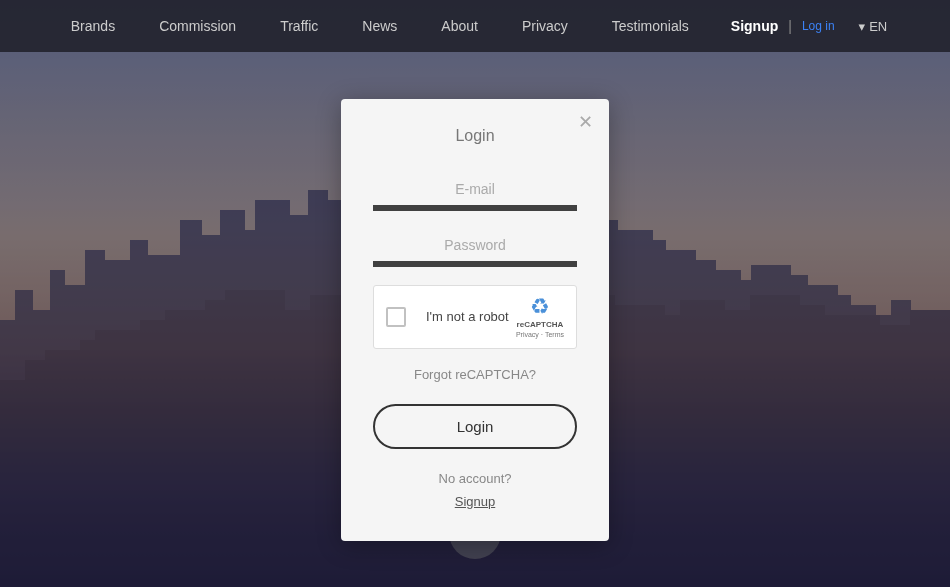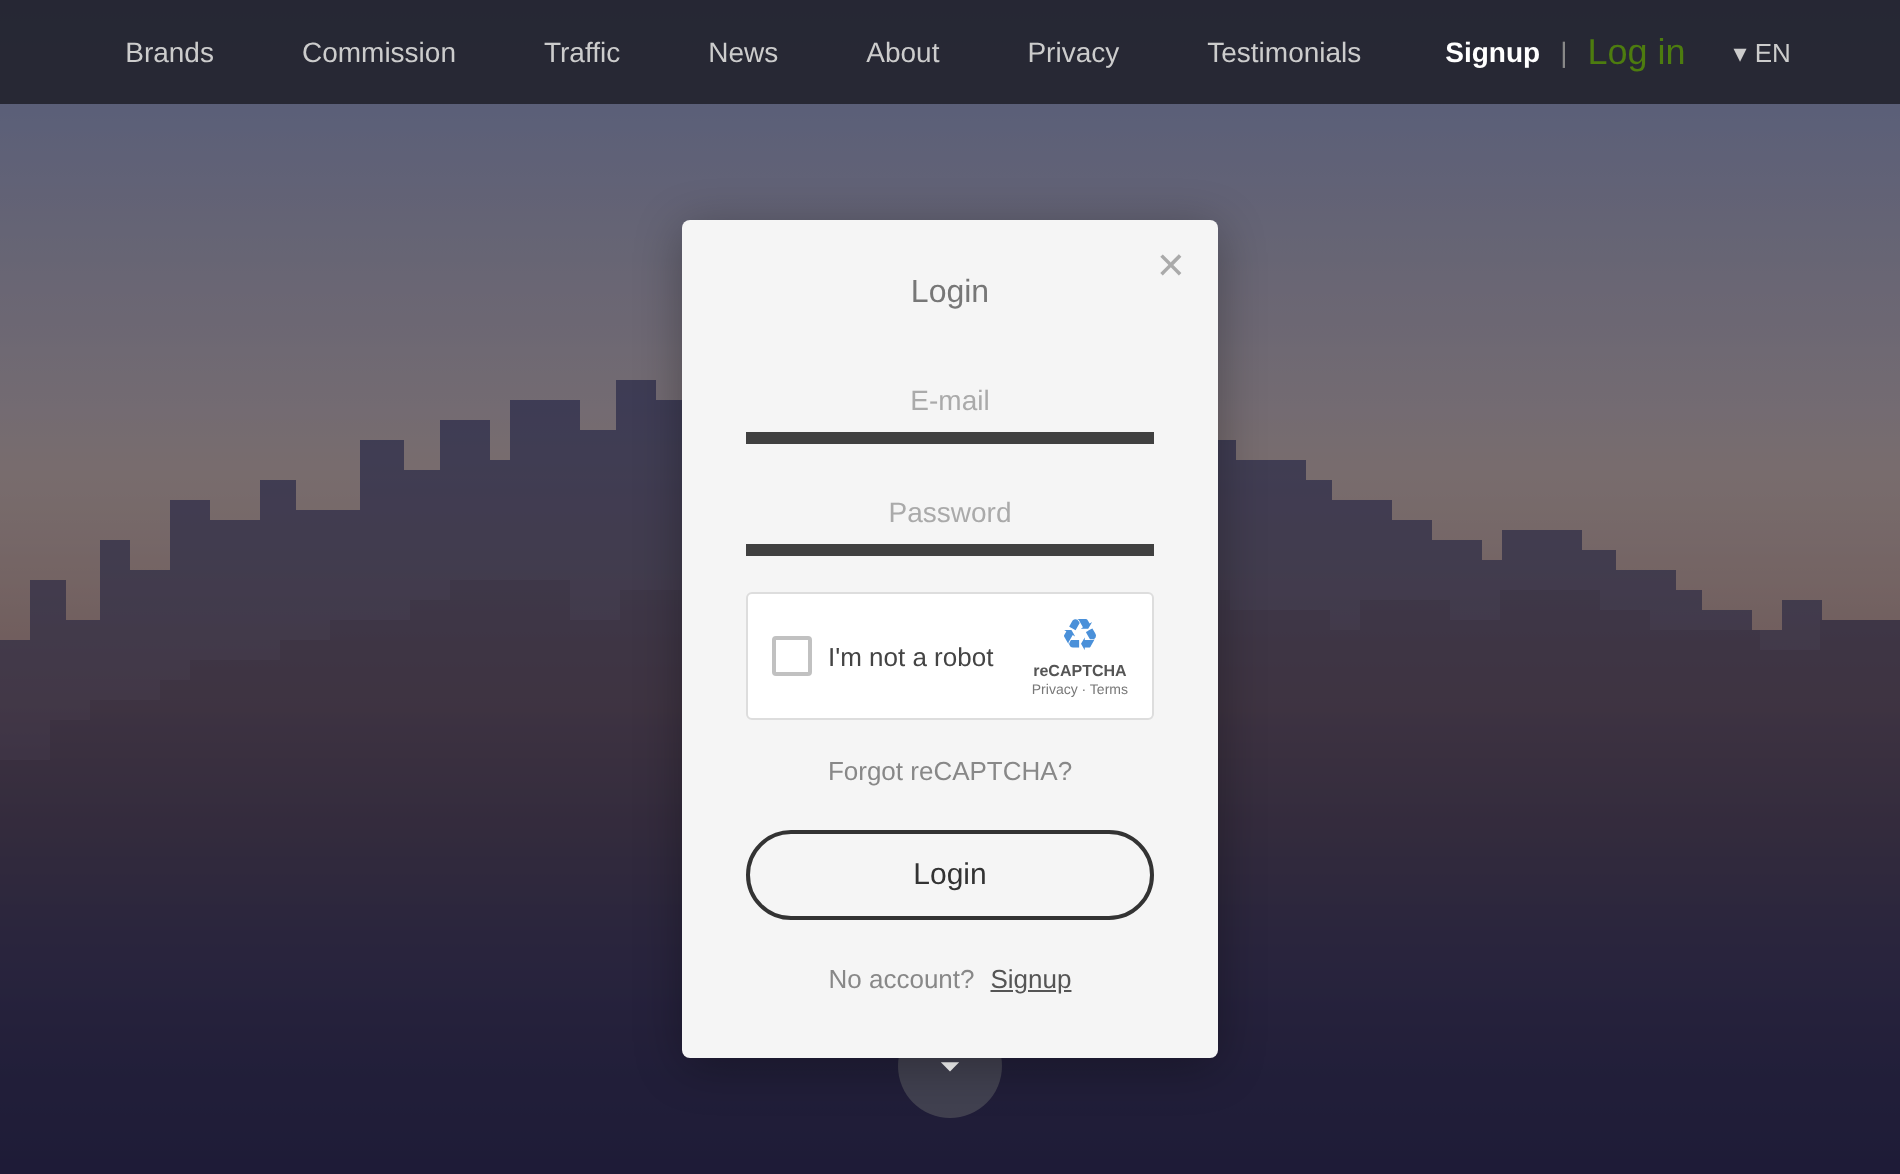"Log in" .nav-login { color: #4d7c0f -> #3b82f6; font-size: 18px -> 12px }
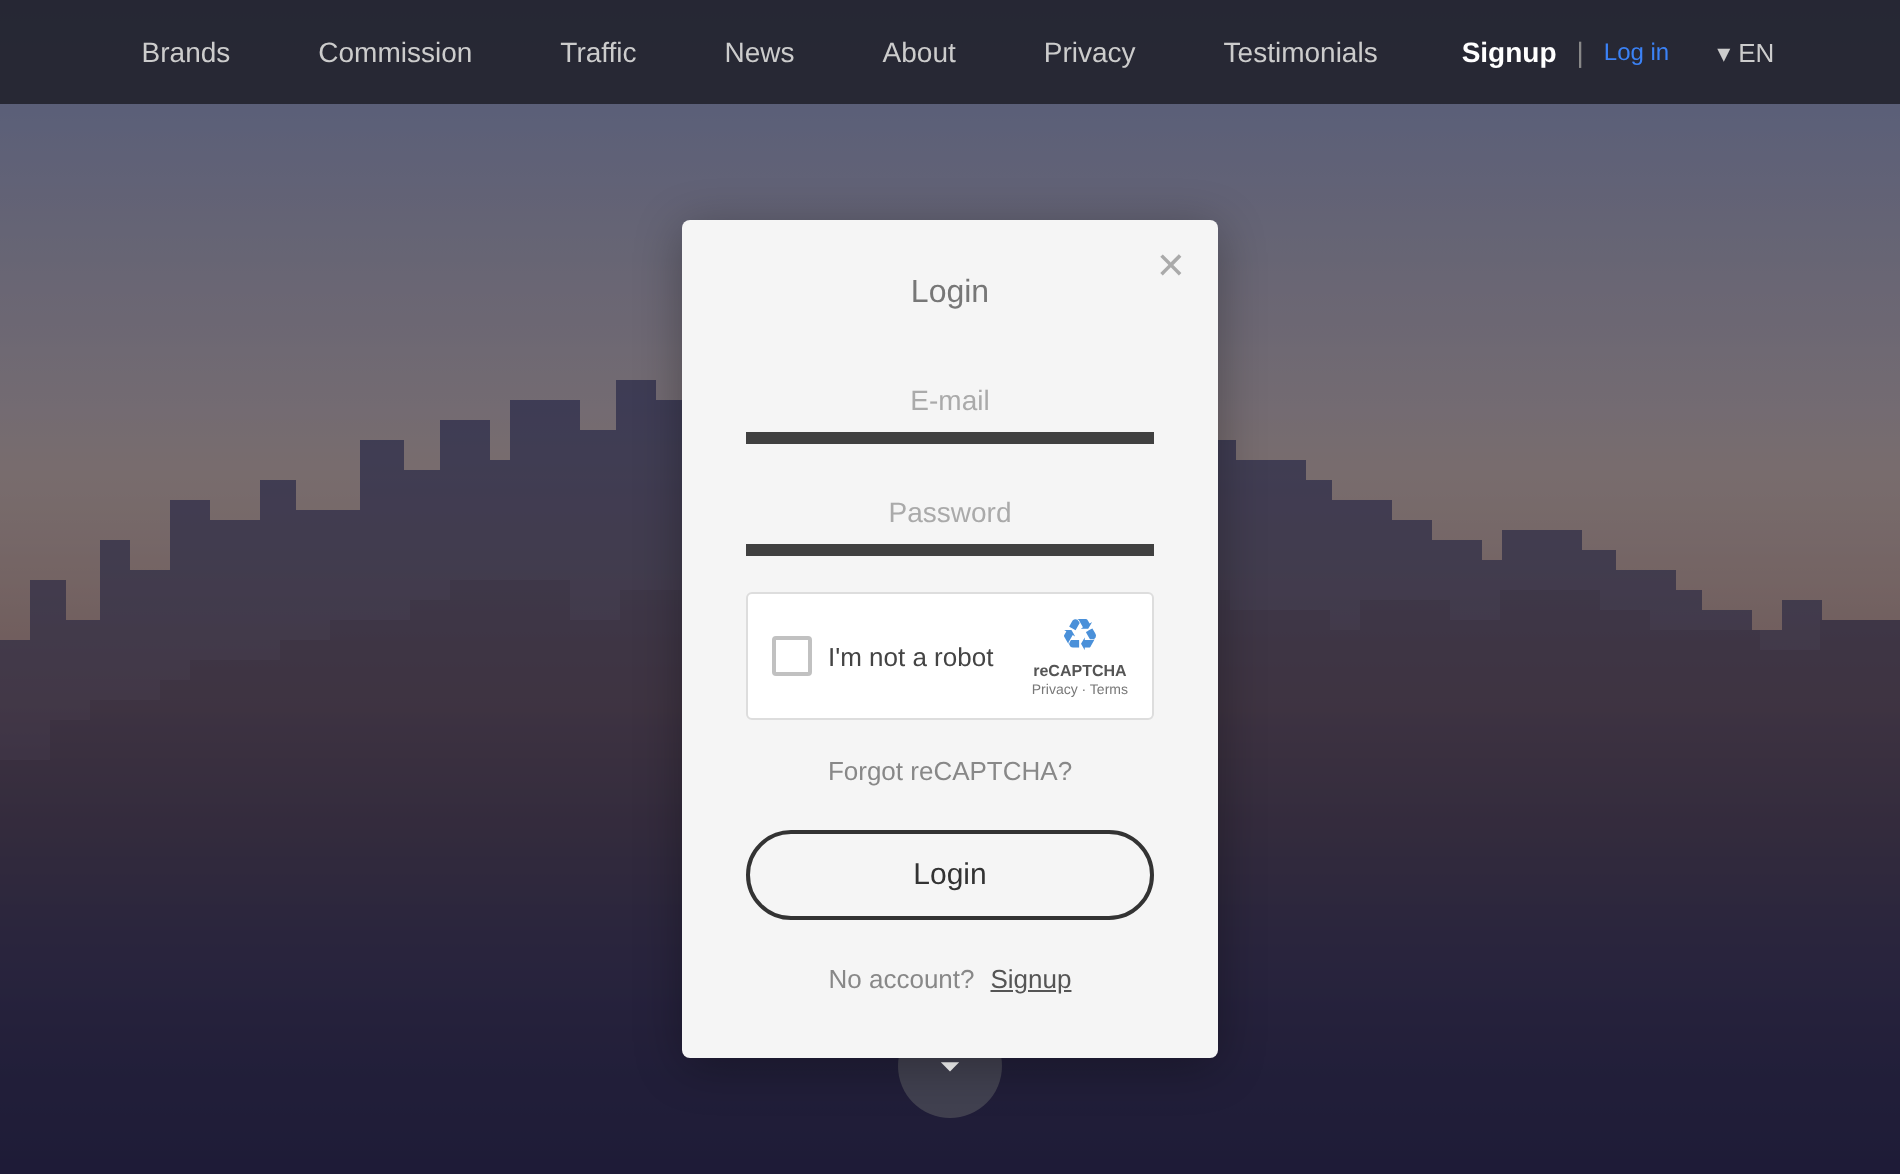"I'm not a robot" .recaptcha-left { gap: 8px -> 20px }
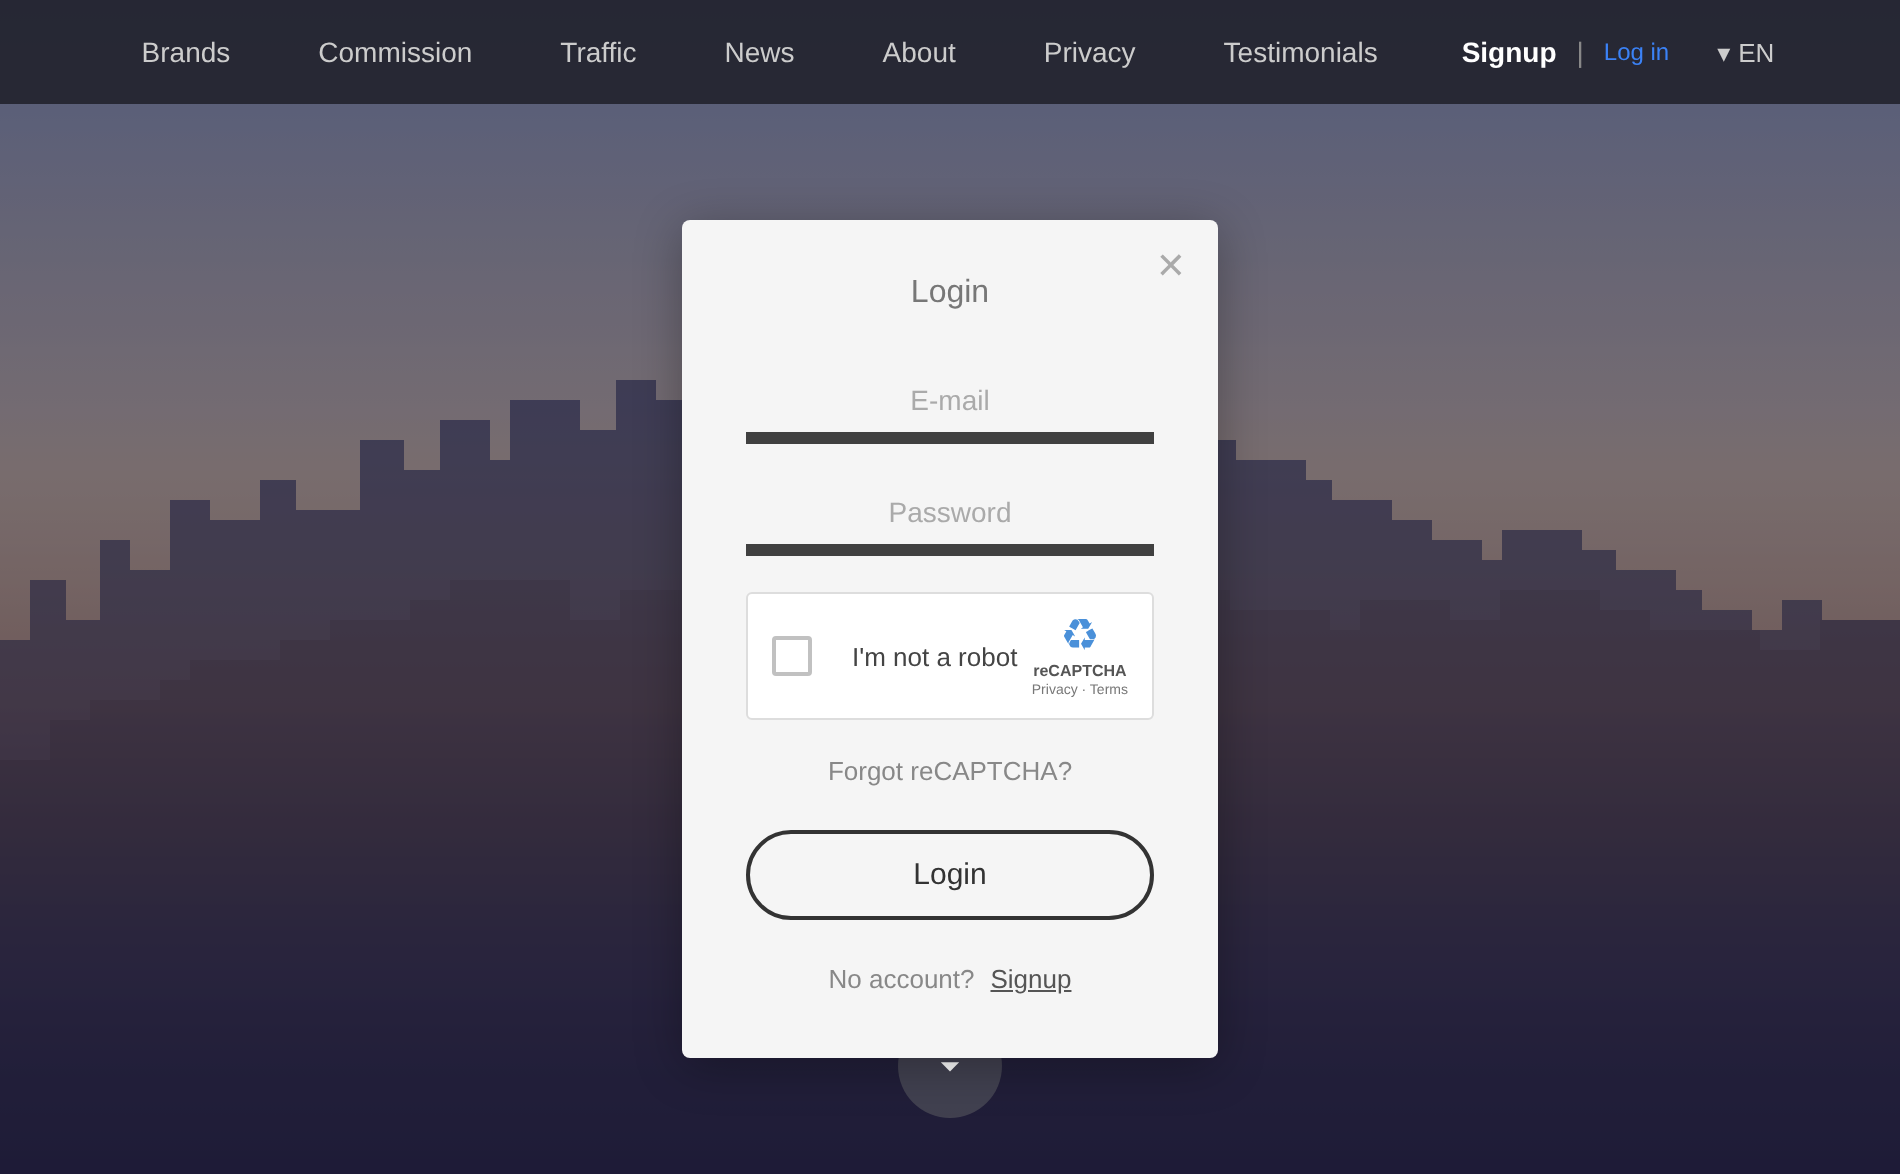"No account?" .modal-footer { flex-direction: none -> column }
